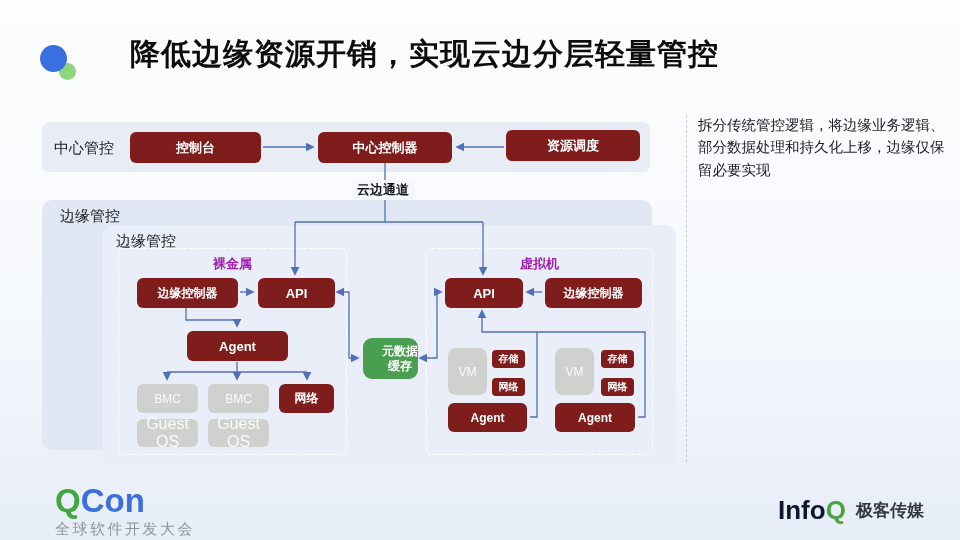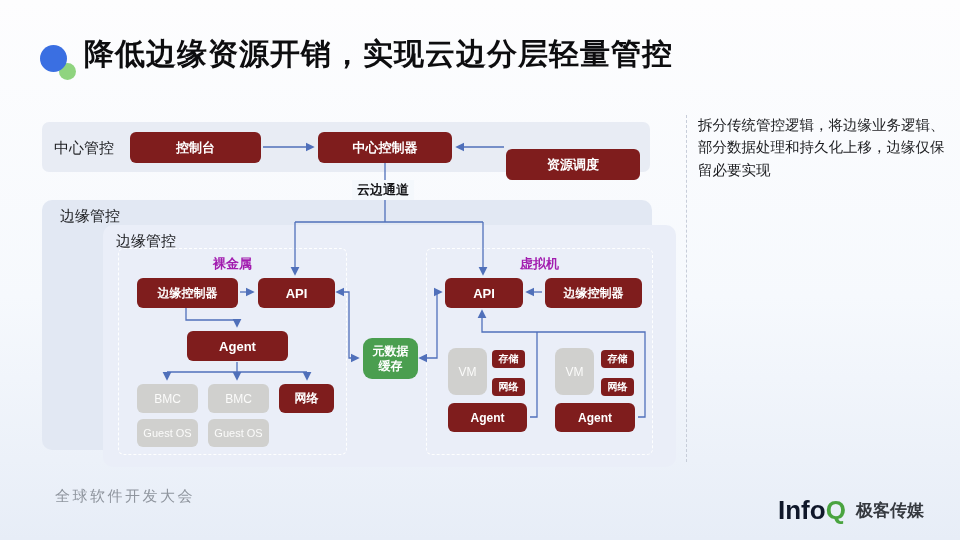"降低边缘资源开销，实现云边分层轻量管控" .title-text { margin-left: none -> 46px }
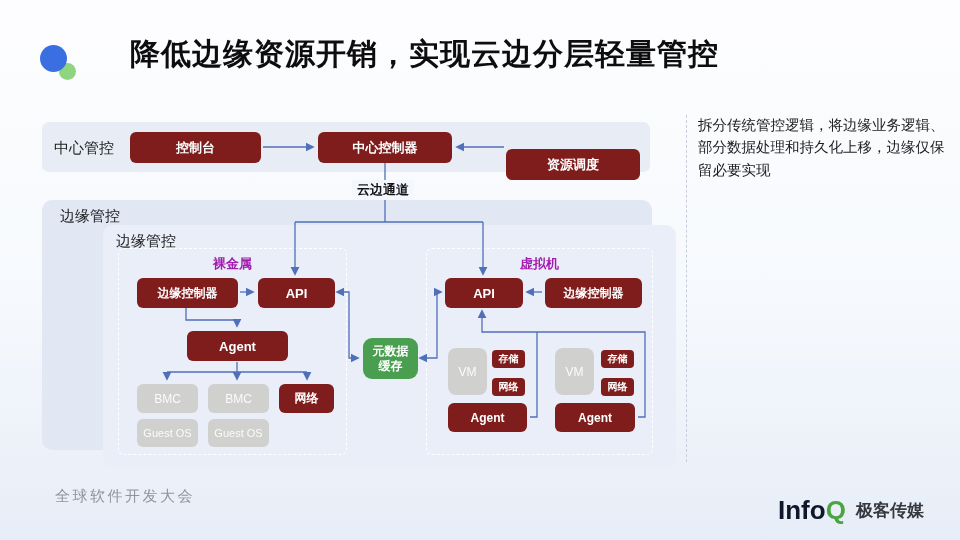"资源调度" div.abs { top: 149px -> 130px }
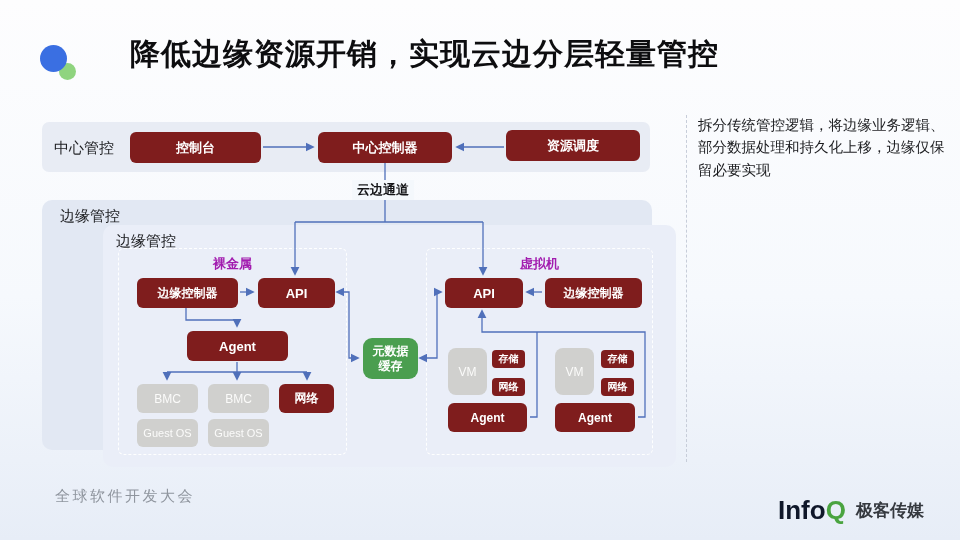"元数据" .green { justify-content: none -> flex-end }
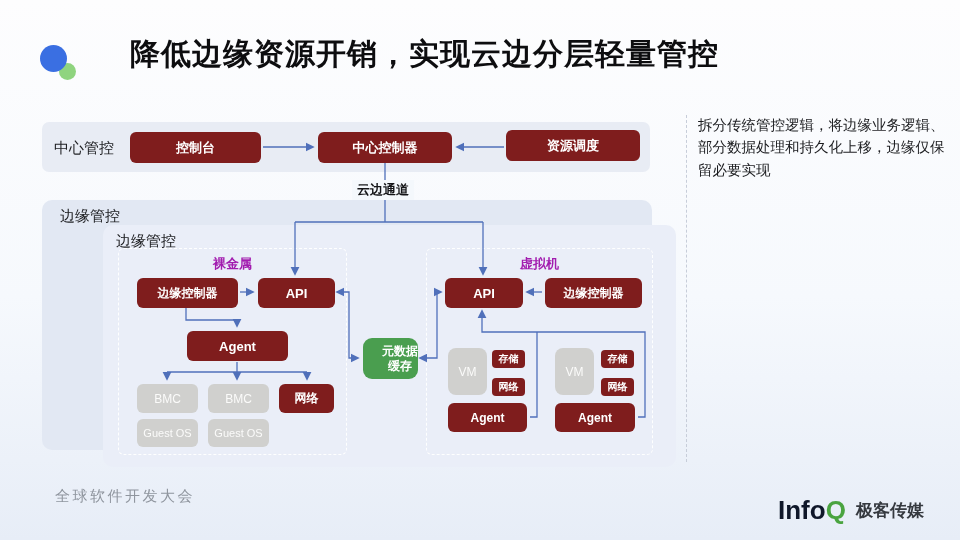"Guest OS" .f11 { font-size: 11px -> 16px }
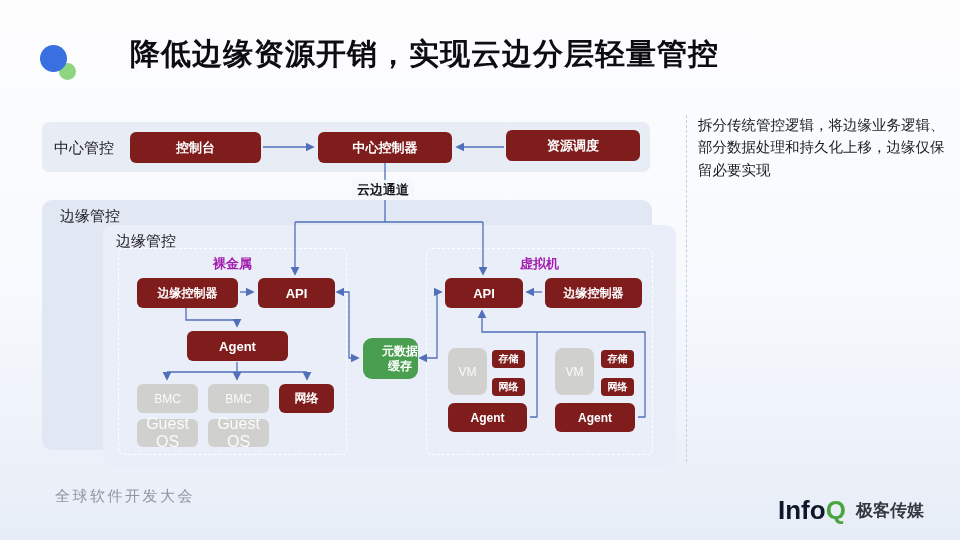"QCon" div.qcon-main { html: none -> <div> <span>Q</span><span>Con</span> </div> }
